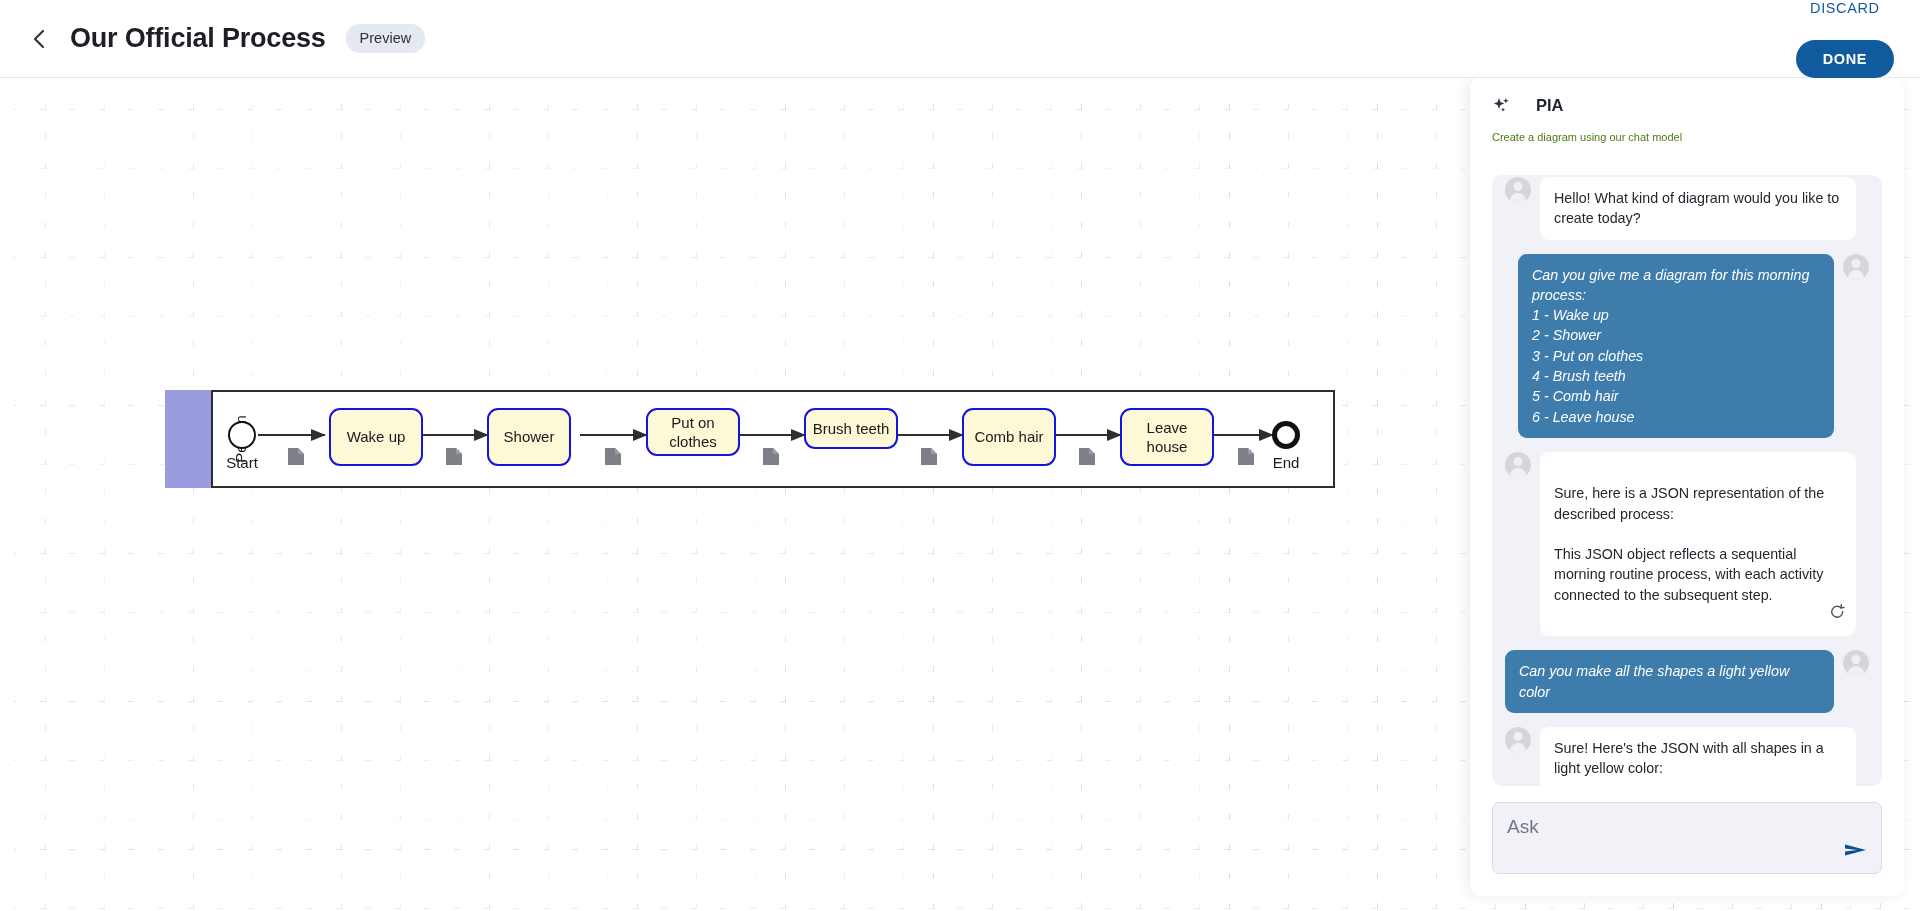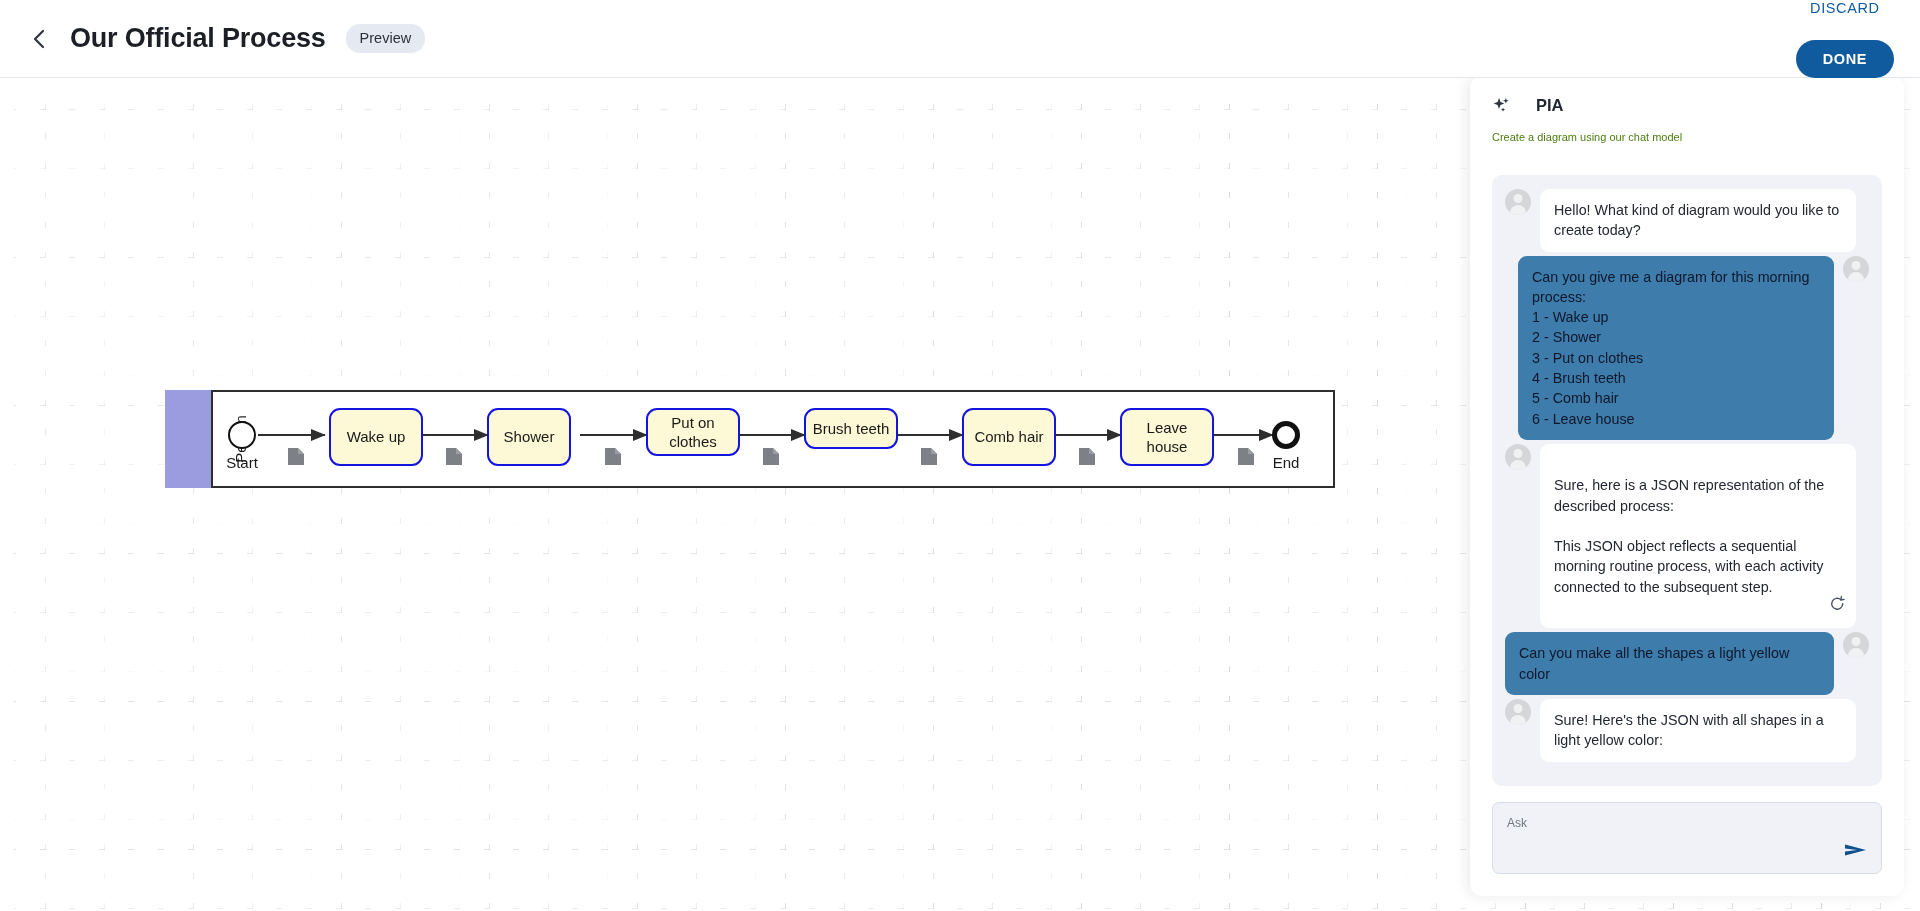"Hello! What kind of diagram" .chat-area { gap: 4px -> 14px; padding: 14px 13px -> 2px 13px }
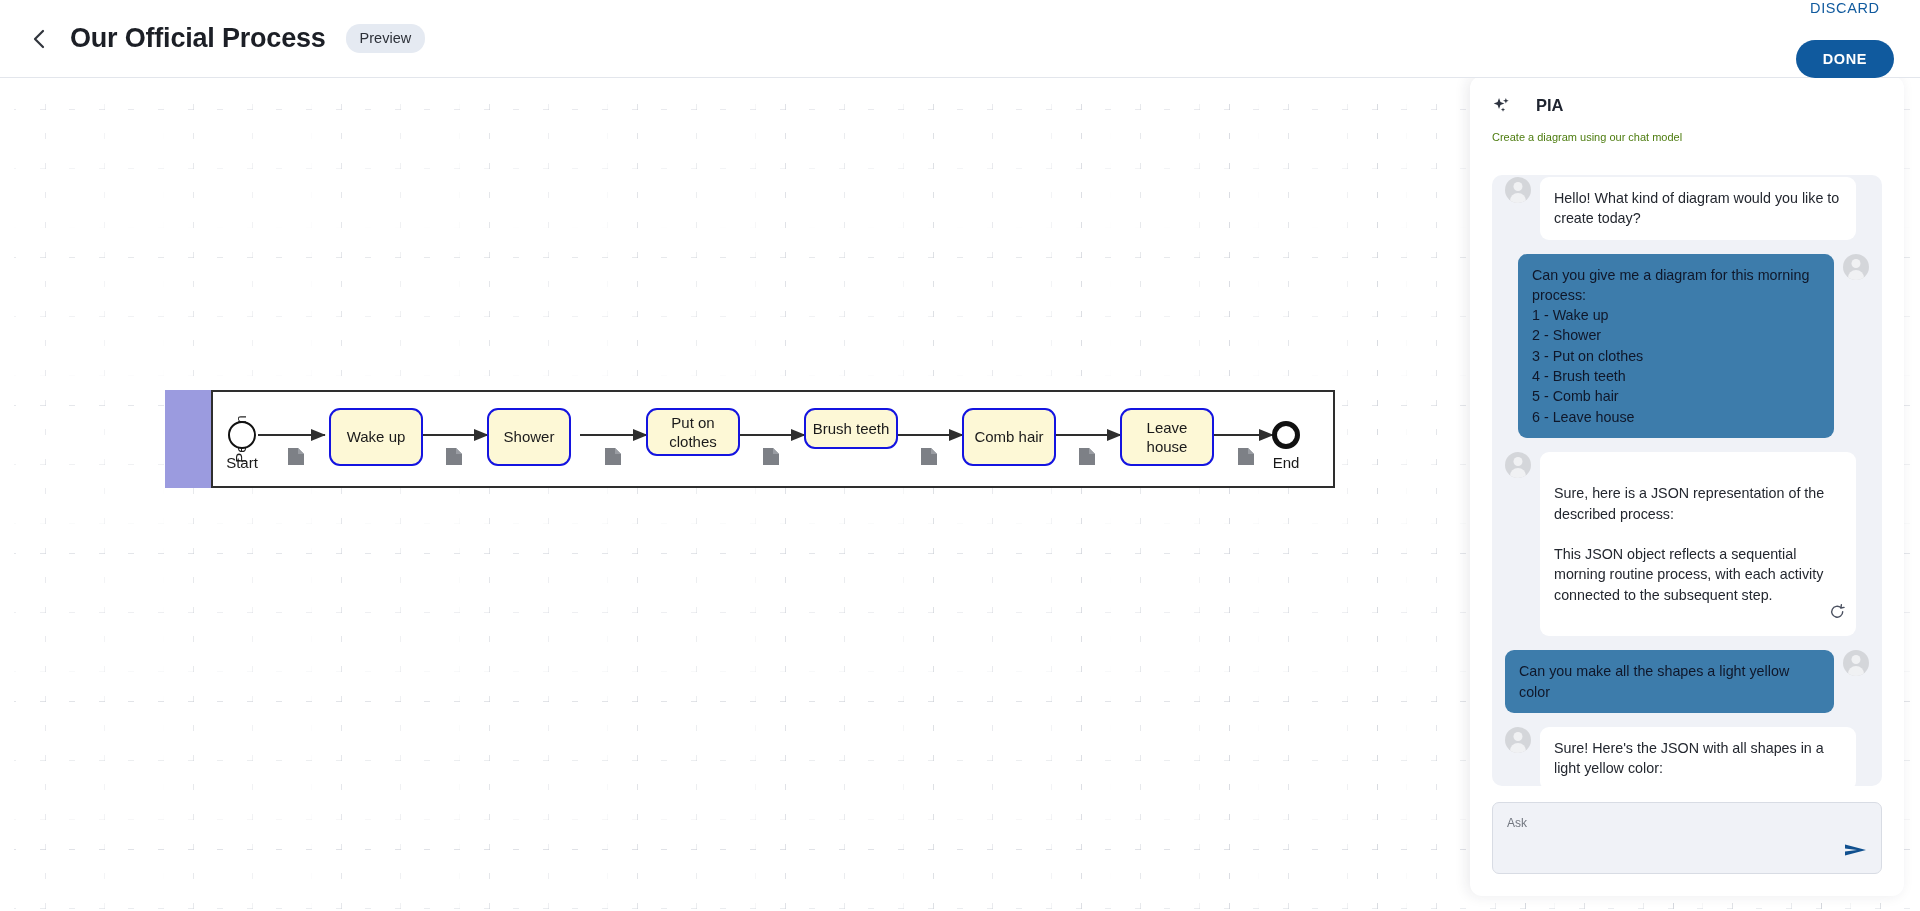"Can you give me a" .bubble.user { color: #0f172a -> #ffffff; font-style: none -> italic }
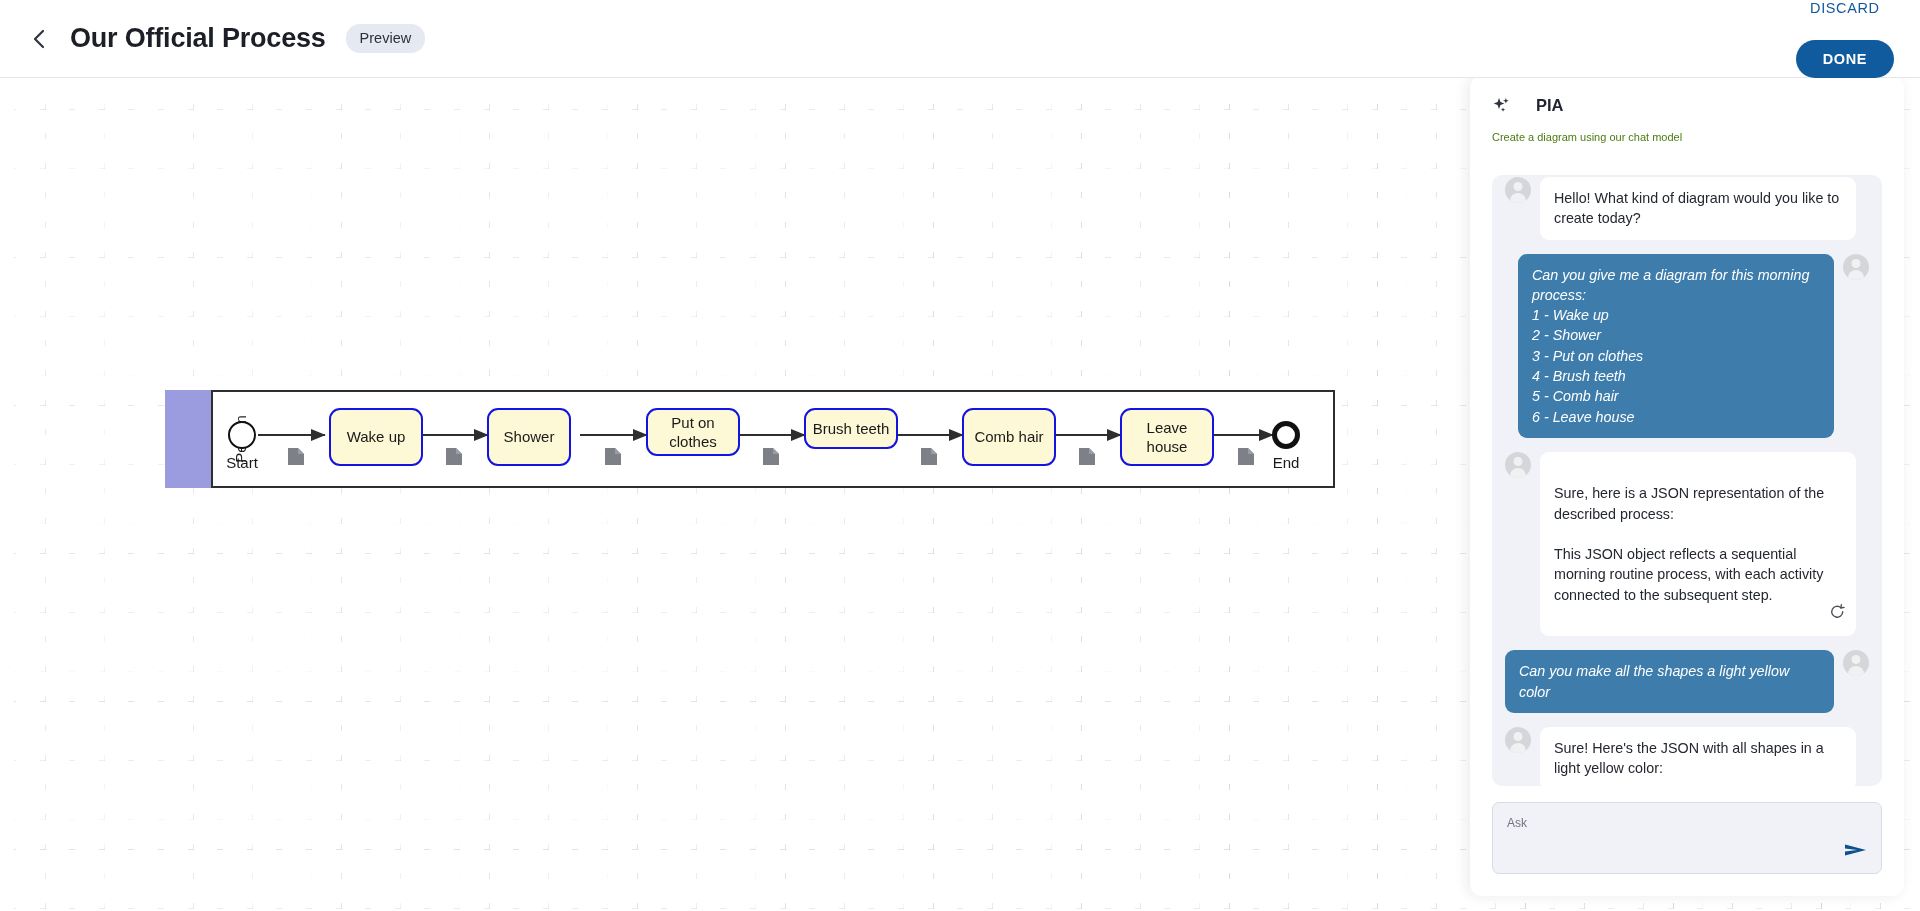"Ask" .ask-placeholder { font-size: 12px -> 19px }
